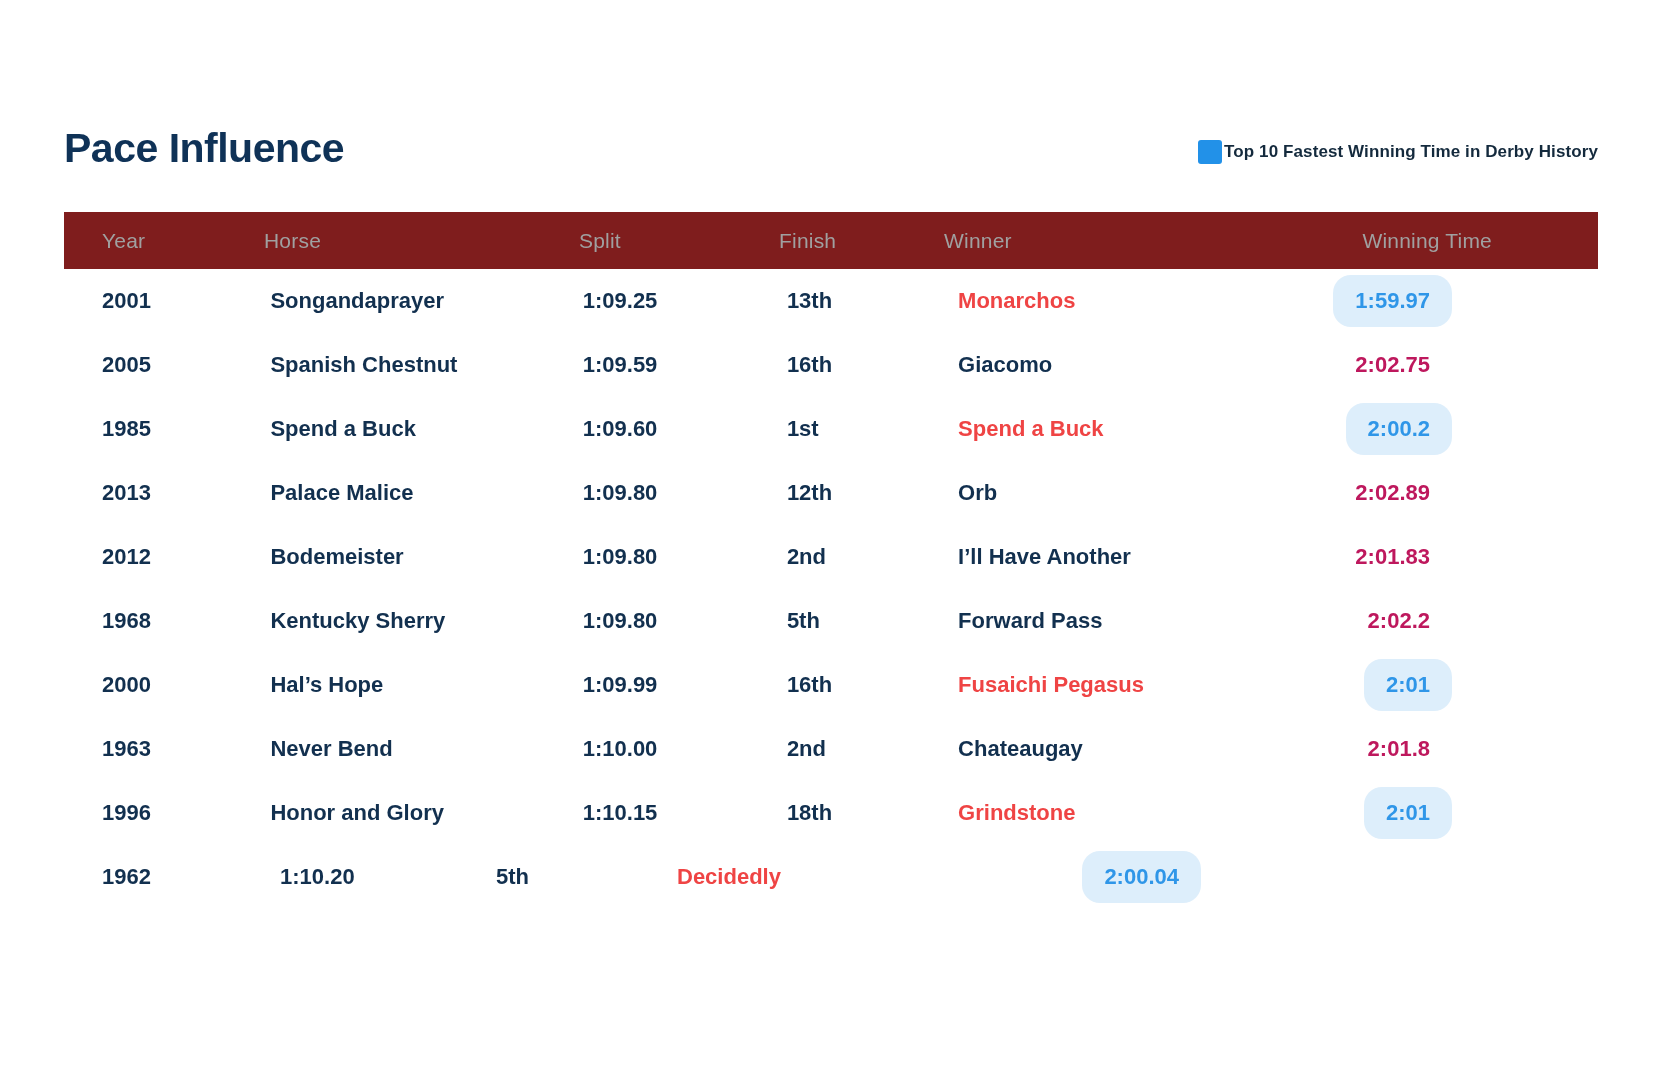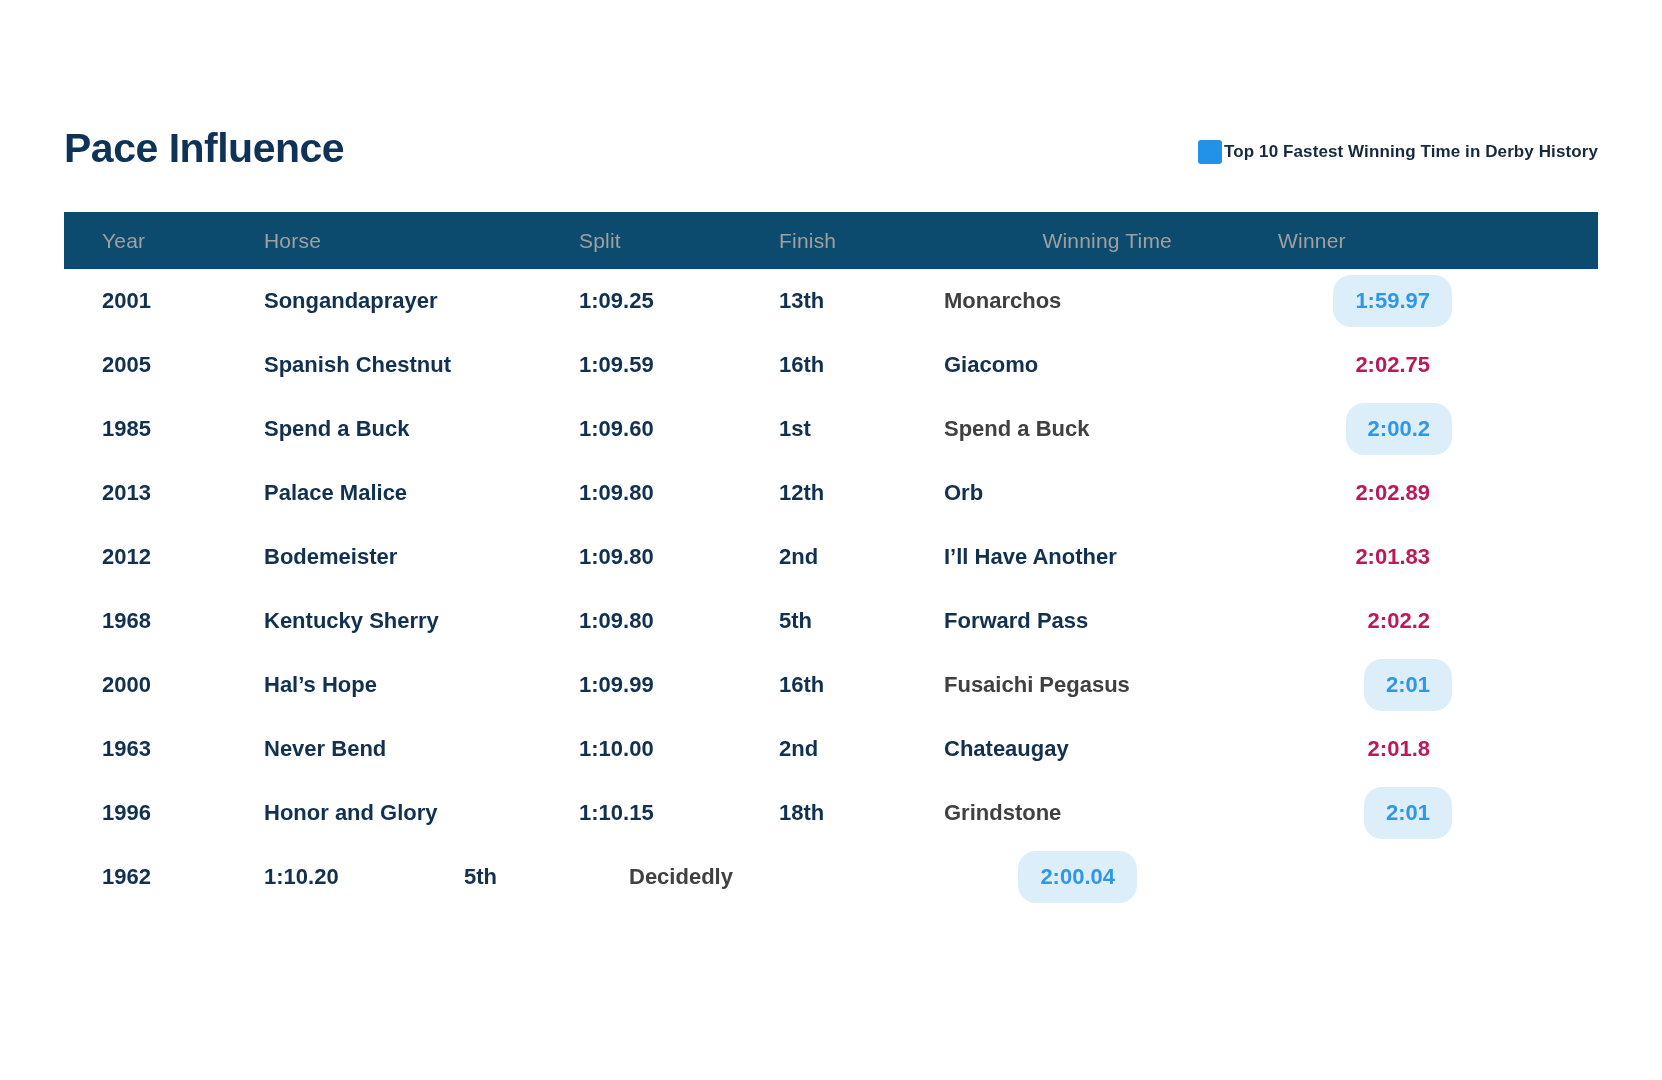"Year" .thead { background: #0c4a6e -> #7f1d1d }
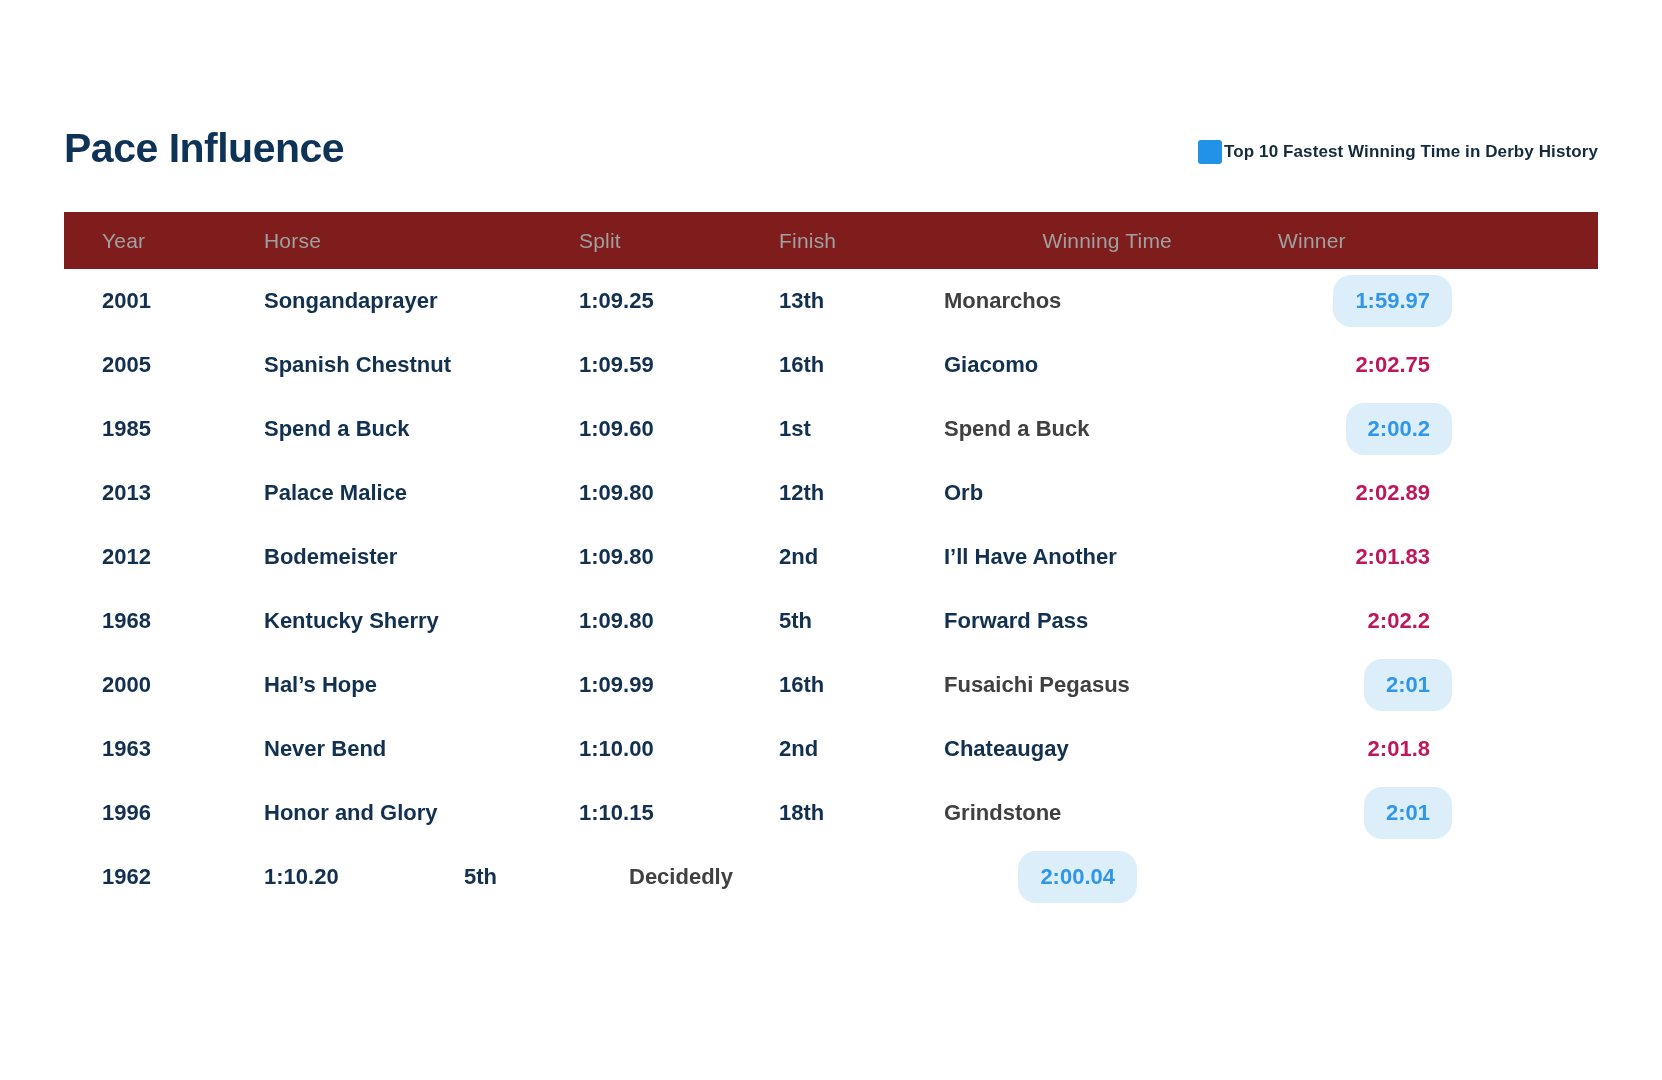"Winning Time" div.cell { order: before "Winner" -> after "Winner" }
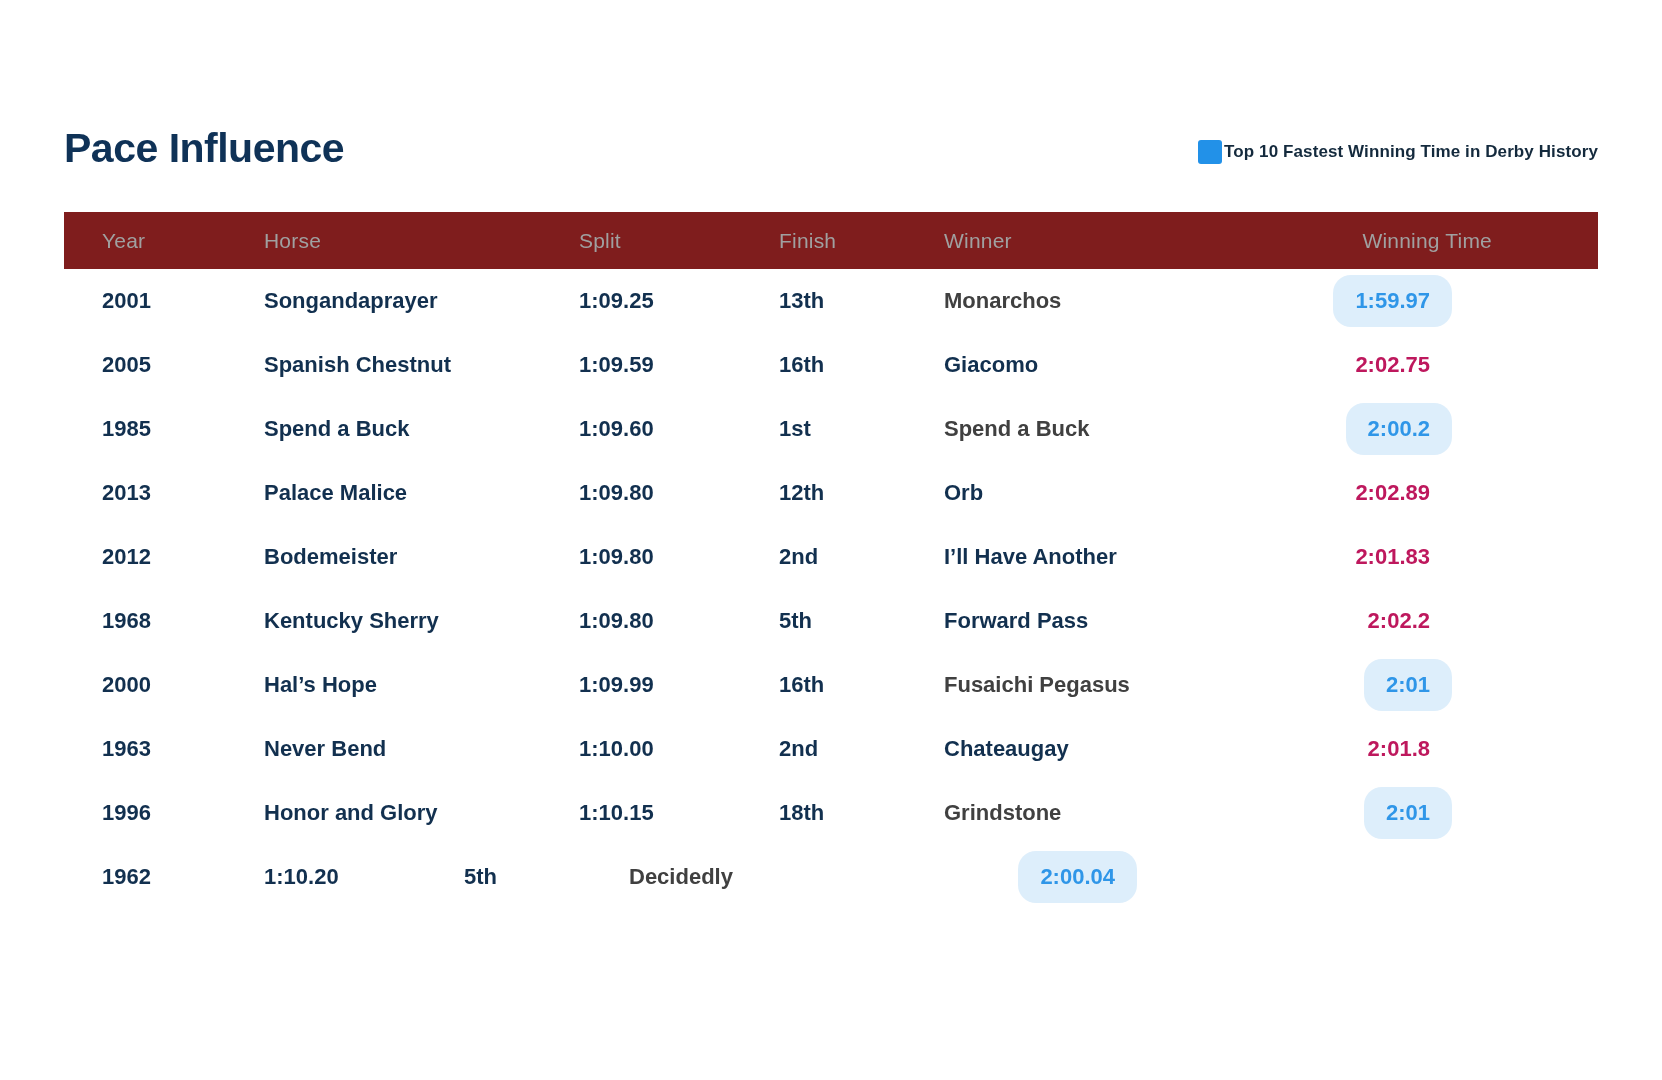"2001" .tbody-row { gap: none -> 16px }
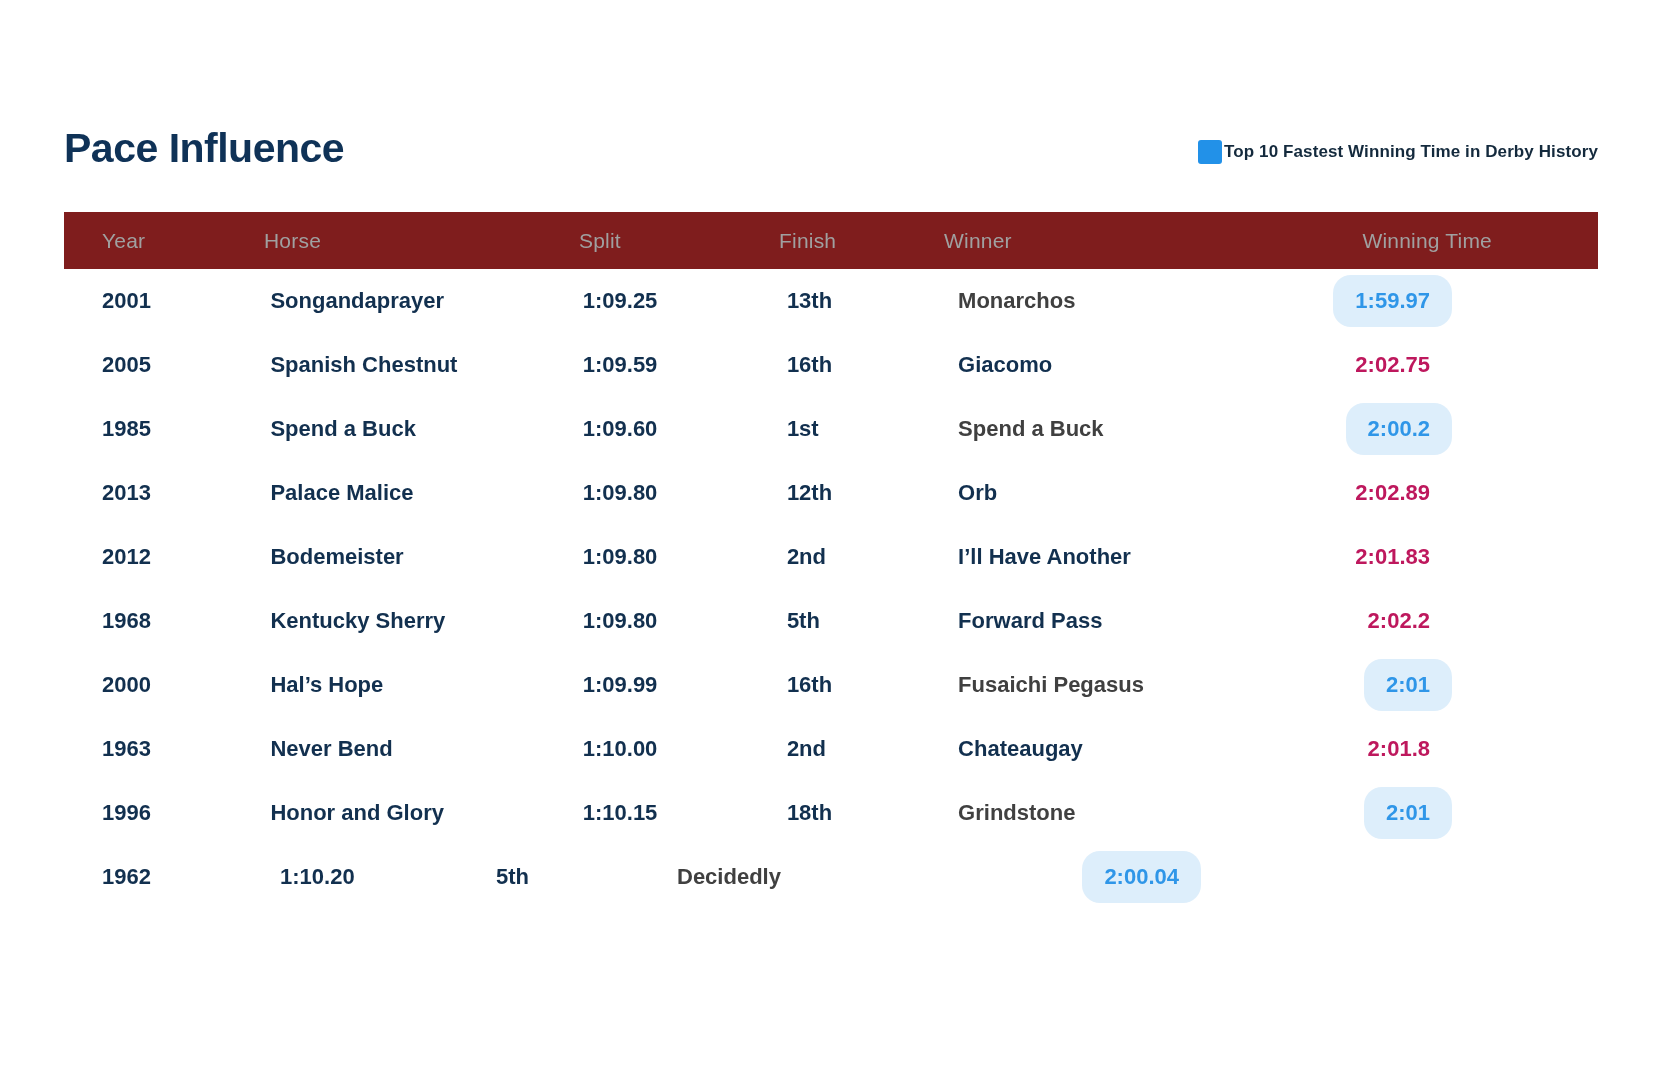"Monarchos" .winner-highlight { color: #404040 -> #ef4444 }
